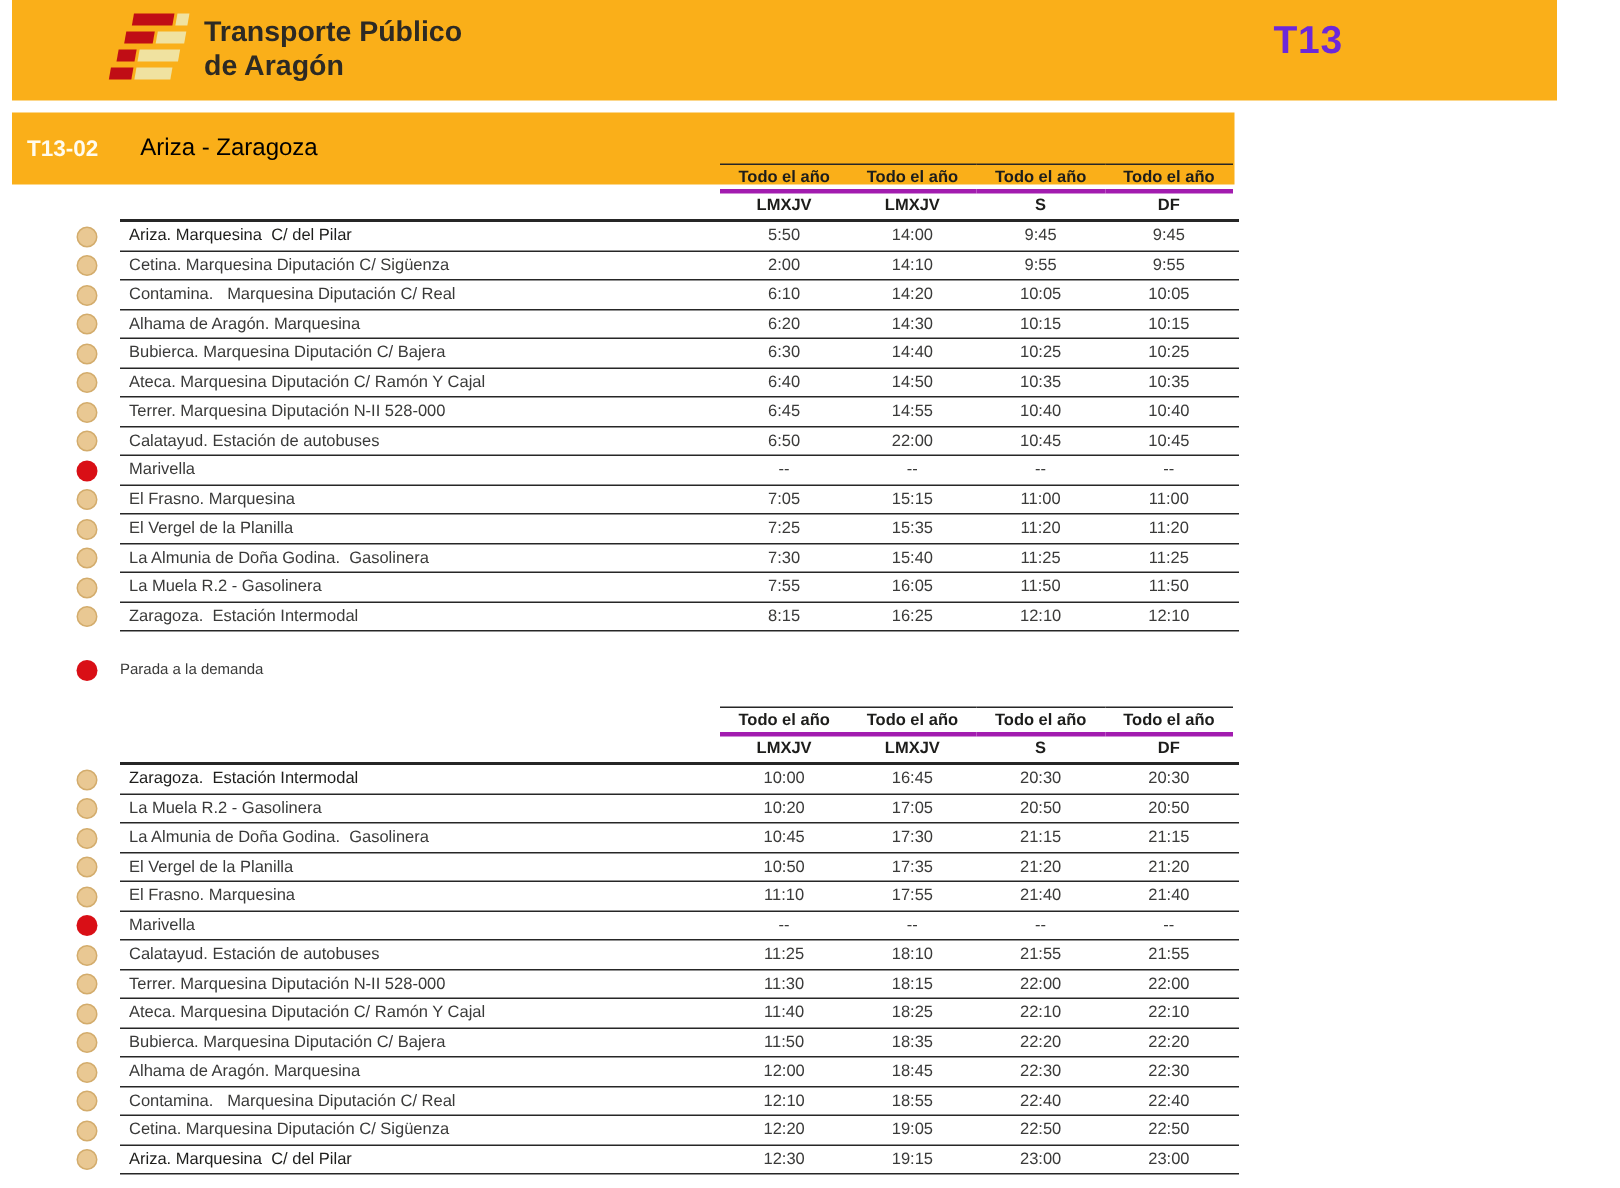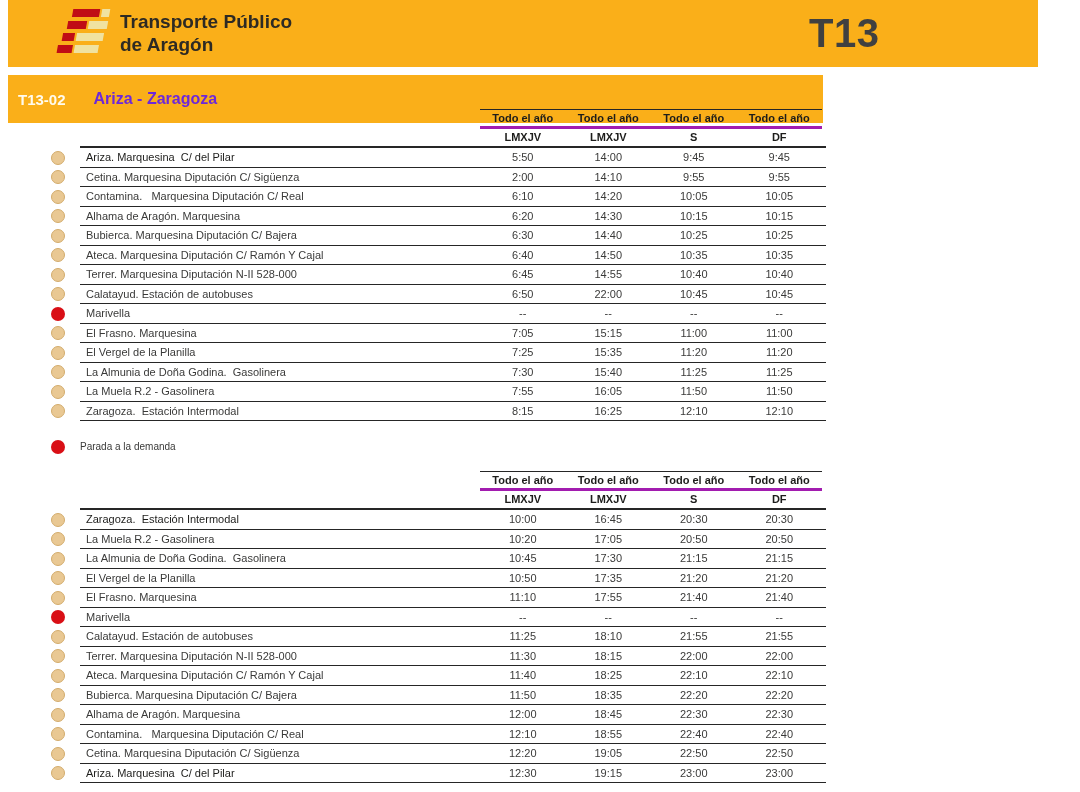"Transporte Público" .brand { left: 52px -> 68px }
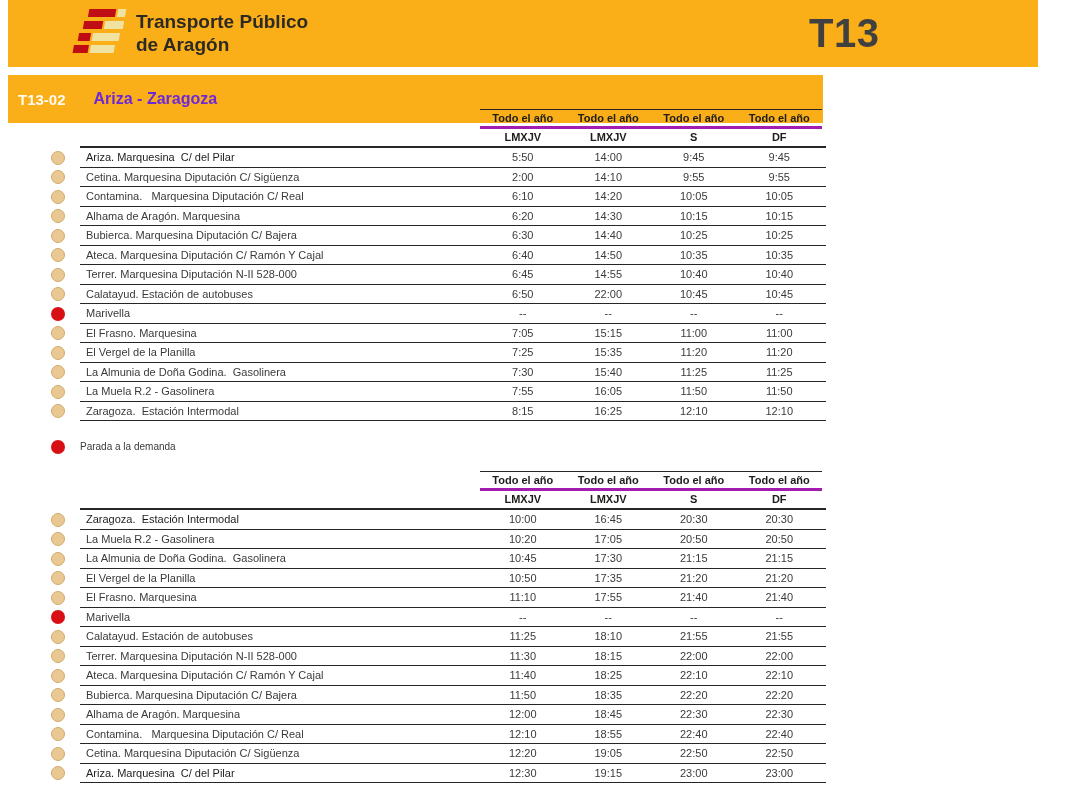"T13" .routecode { color: #404040 -> #6d28d9; font-size: 40px -> 26px; left: 801px -> 841px }
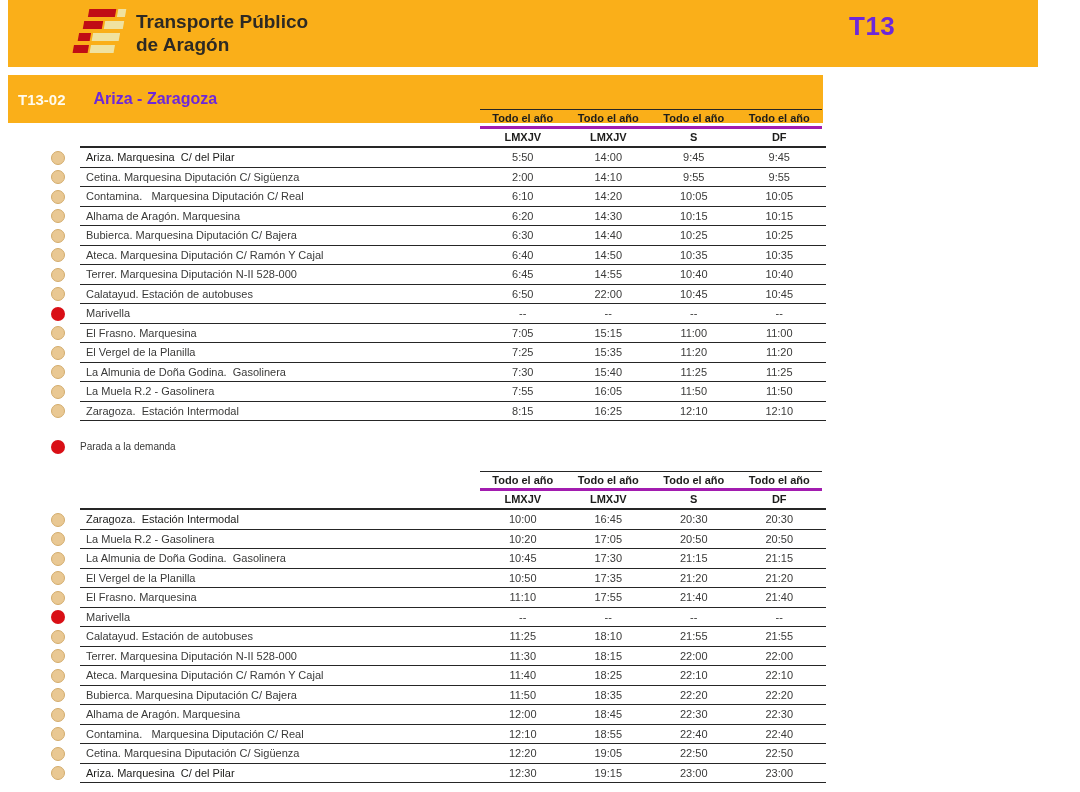"Ariza - Zaragoza" .rb-name { color: #6d28d9 -> #000000; font-weight: bold -> normal }
